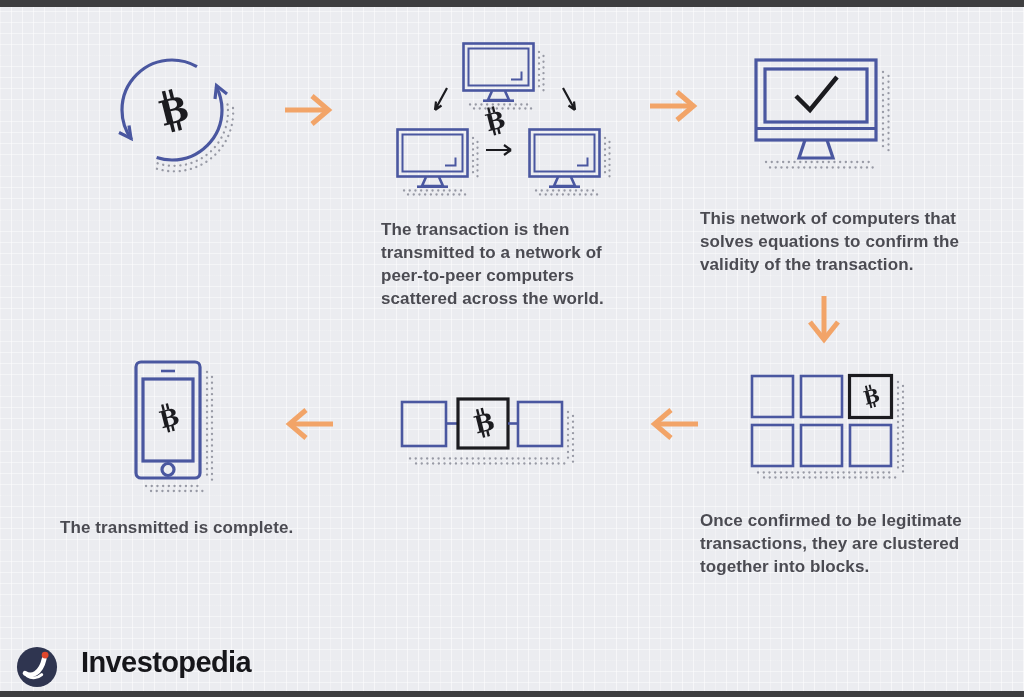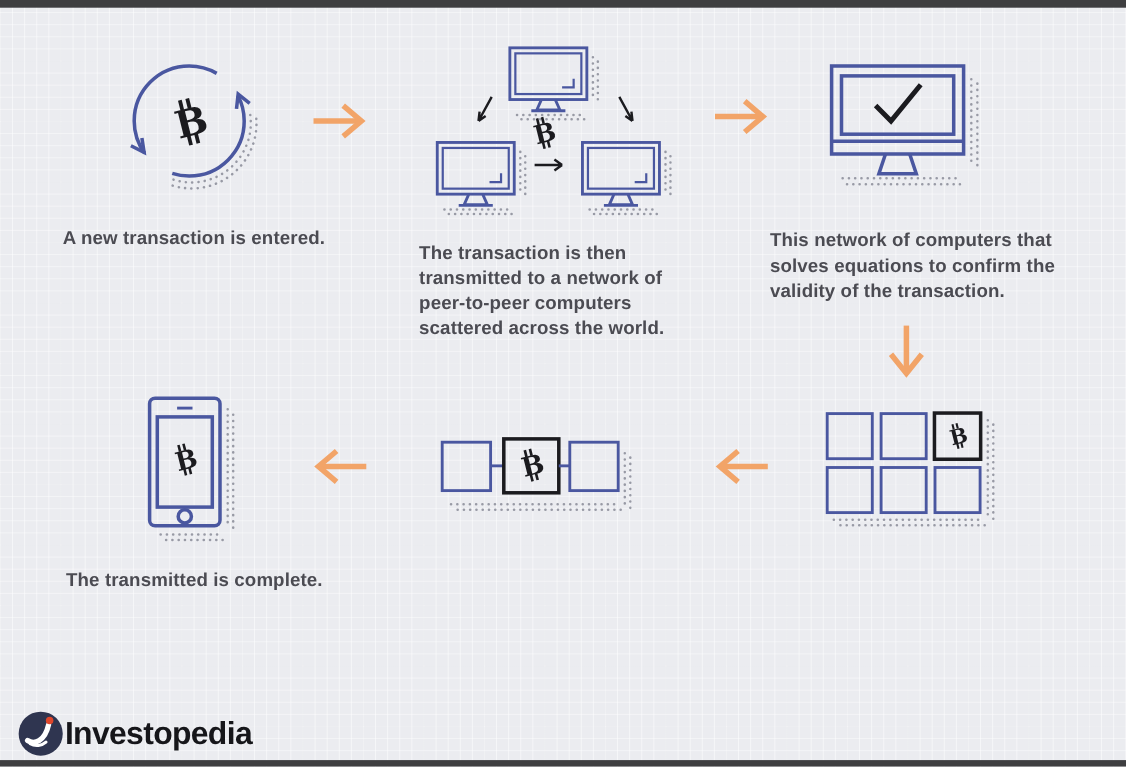"A new transaction is entered." div.caption { html: <div>A new transaction is entered.</div> -> none }
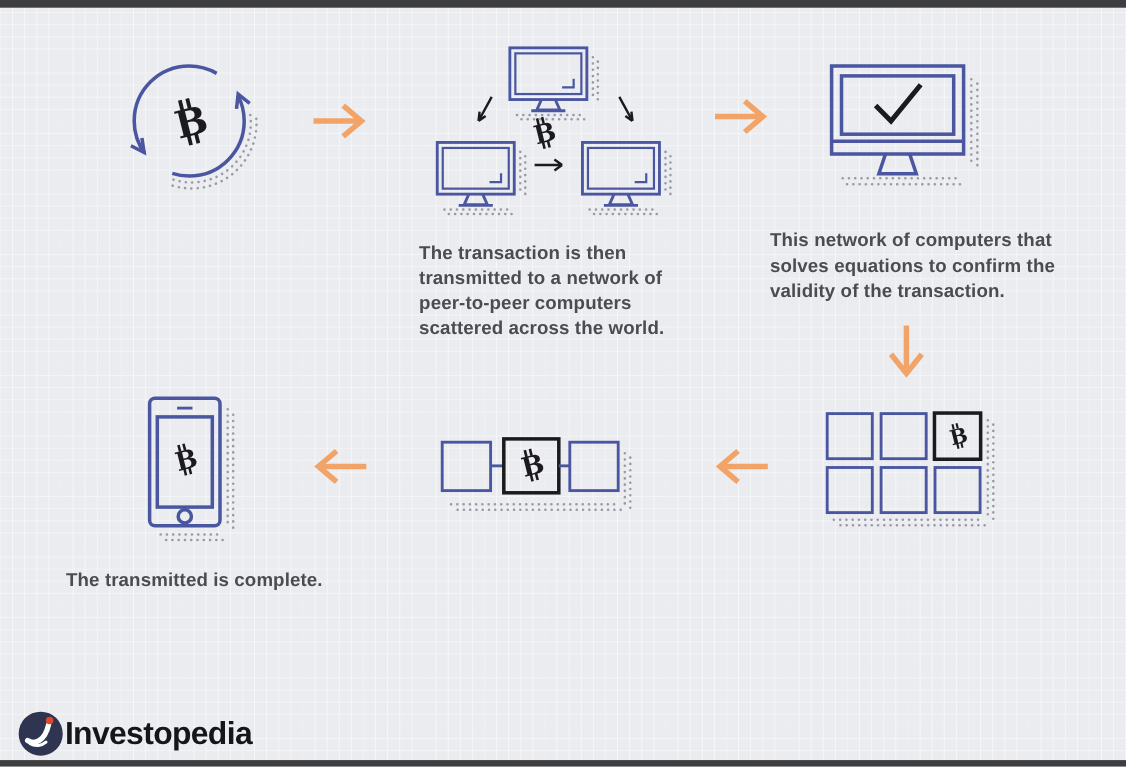"Once confirmed to be legitimate" div.caption { html: none -> <div>Once confirmed to be legitimate transactions, they are clustered together into blocks.</div> }
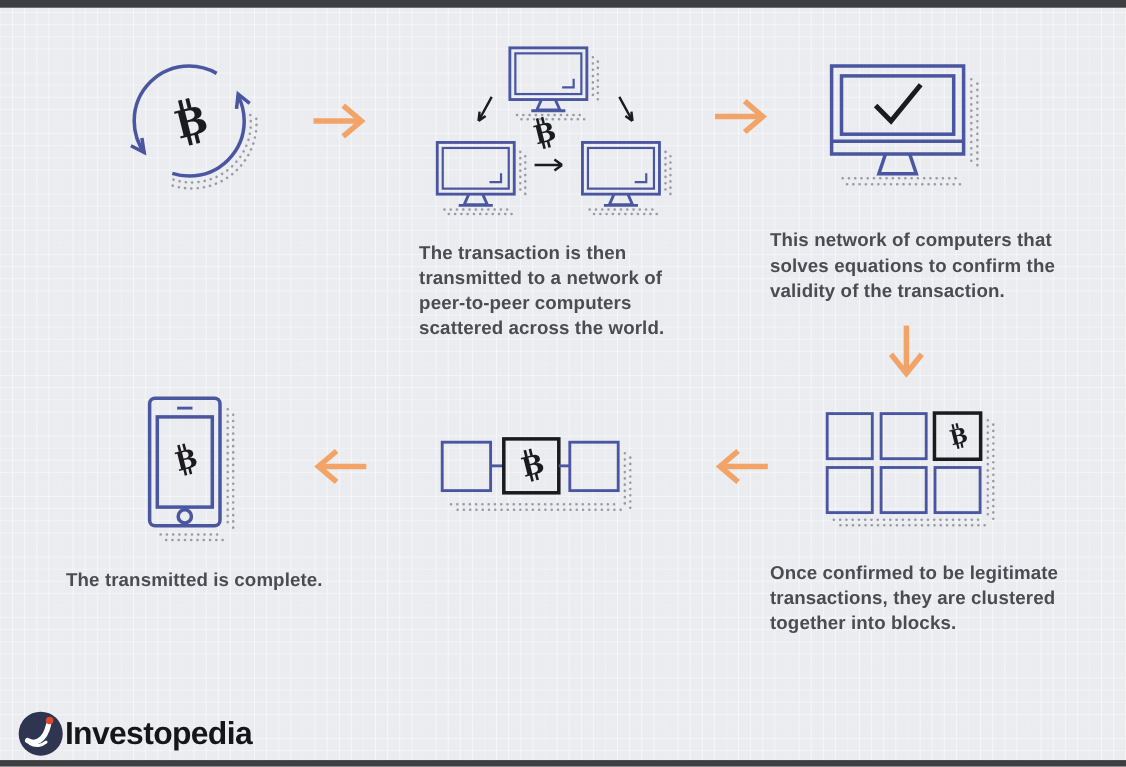"Investopedia" .brand-row { align-items: center -> none; gap: 1px -> 23px }
